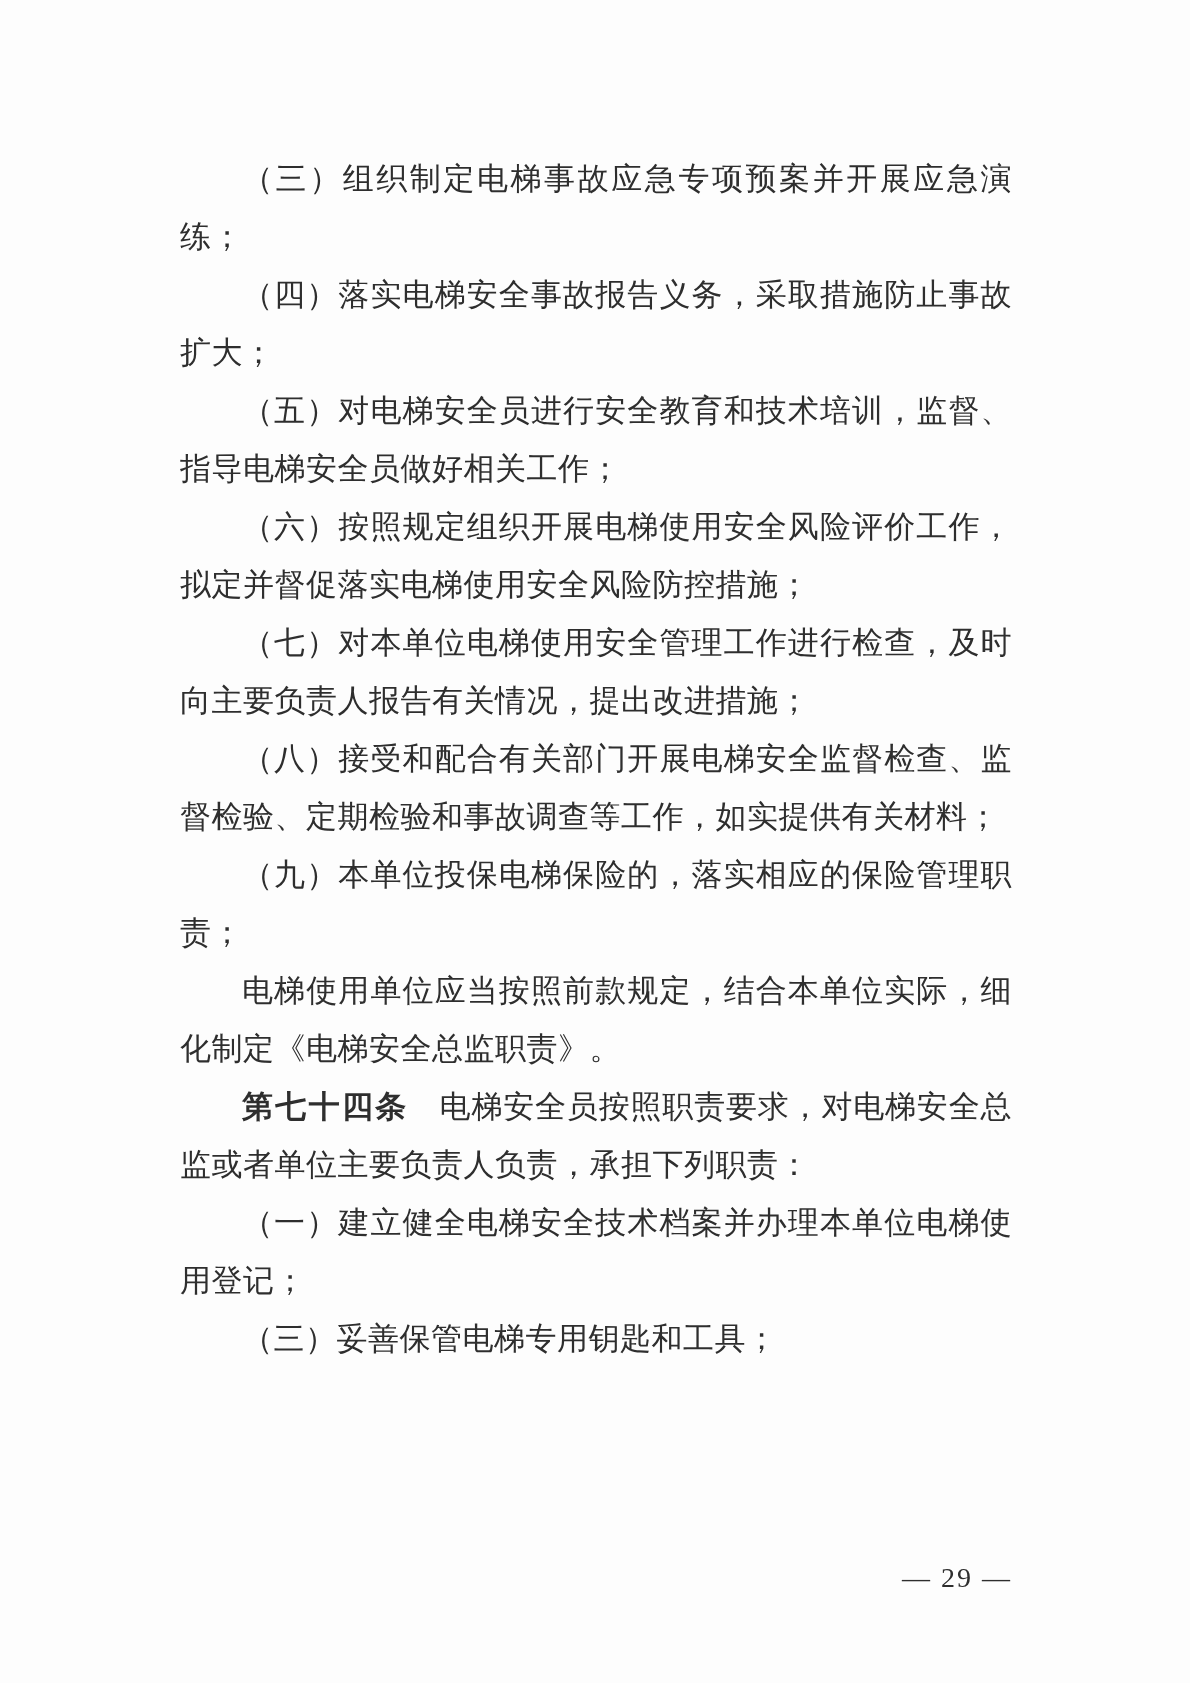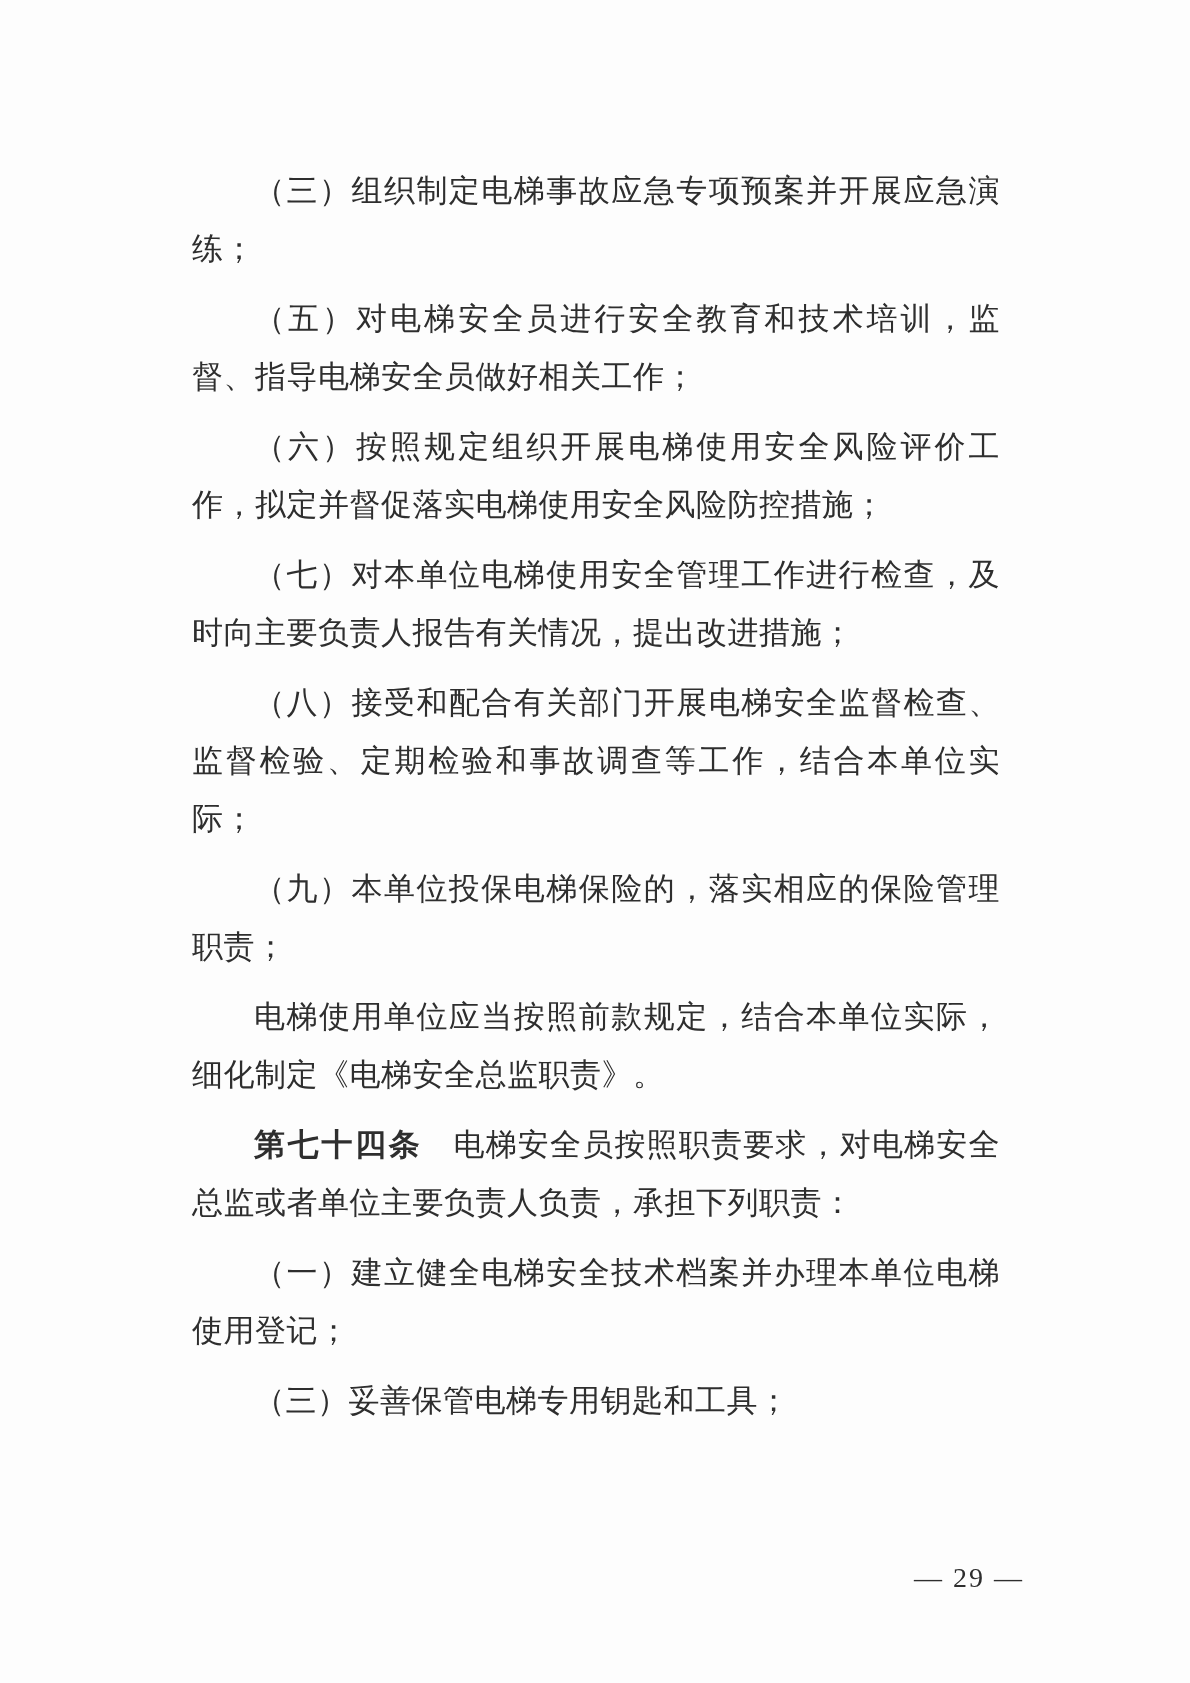"（三）组织制定电梯事故应急专项预案并开展应急演练；" .text-block p { margin: 12px -> 0 }
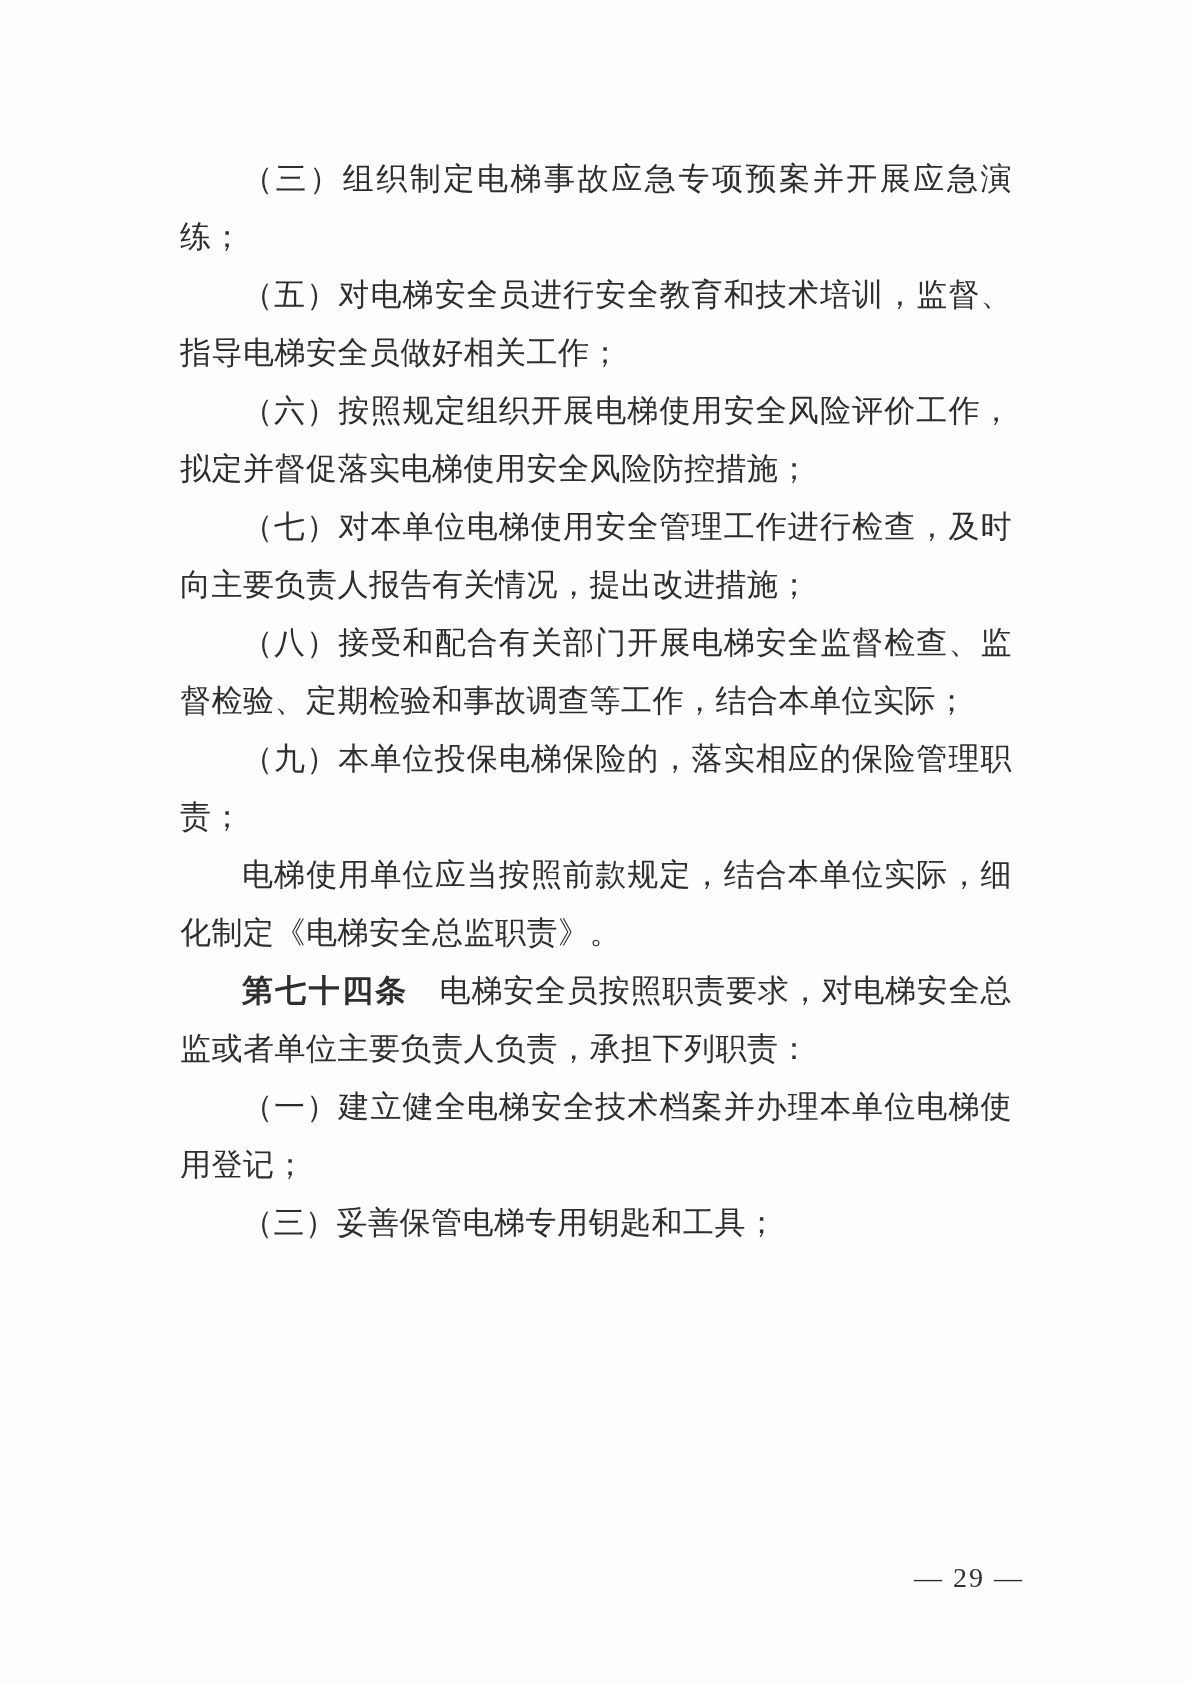"（四）落实电梯安全事故报告义务，采取措施防止事故扩大；" p { html: none -> <p>（四）落实电梯安全事故报告义务，采取措施防止事故扩大；</p> }
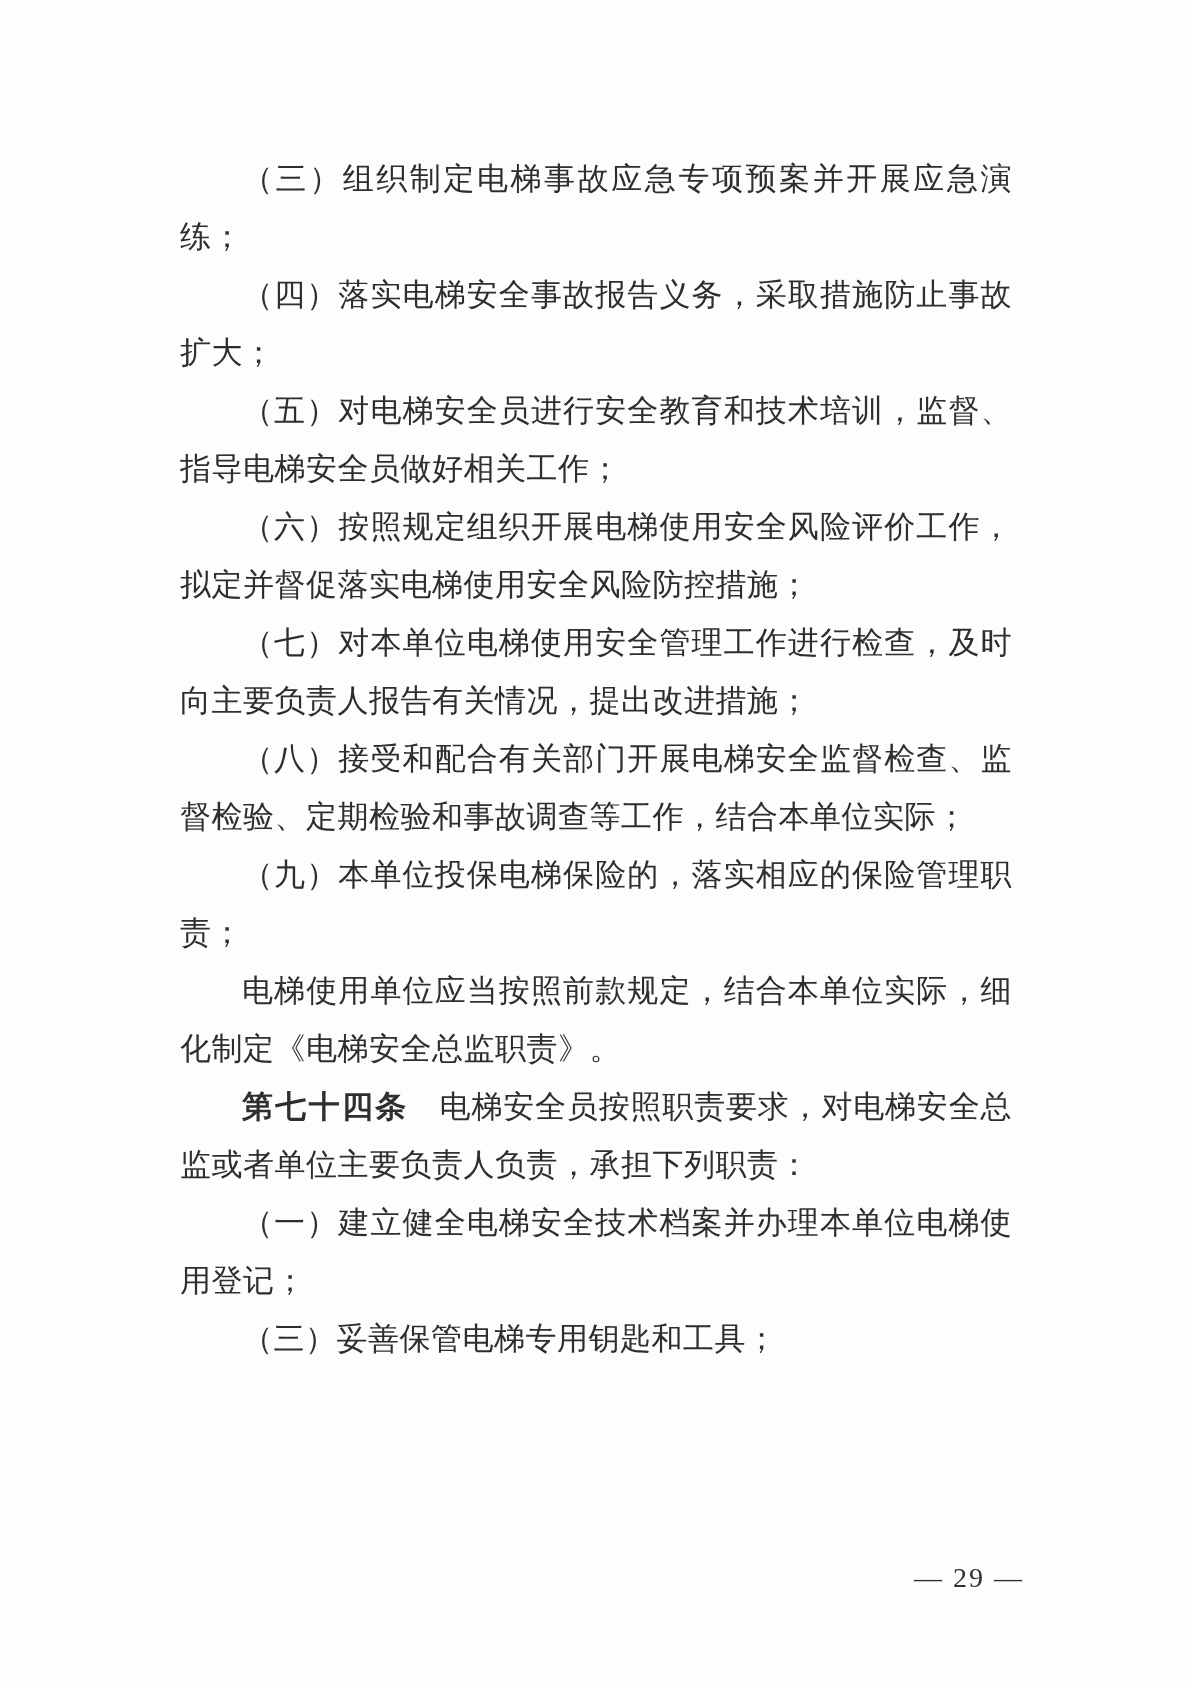"（八）接受和配合有关部门开展电梯安全监督检查、监督检验、定期检验和事故调查等工作" p { text: 结合本单位实际 -> 如实提供有关材料 }
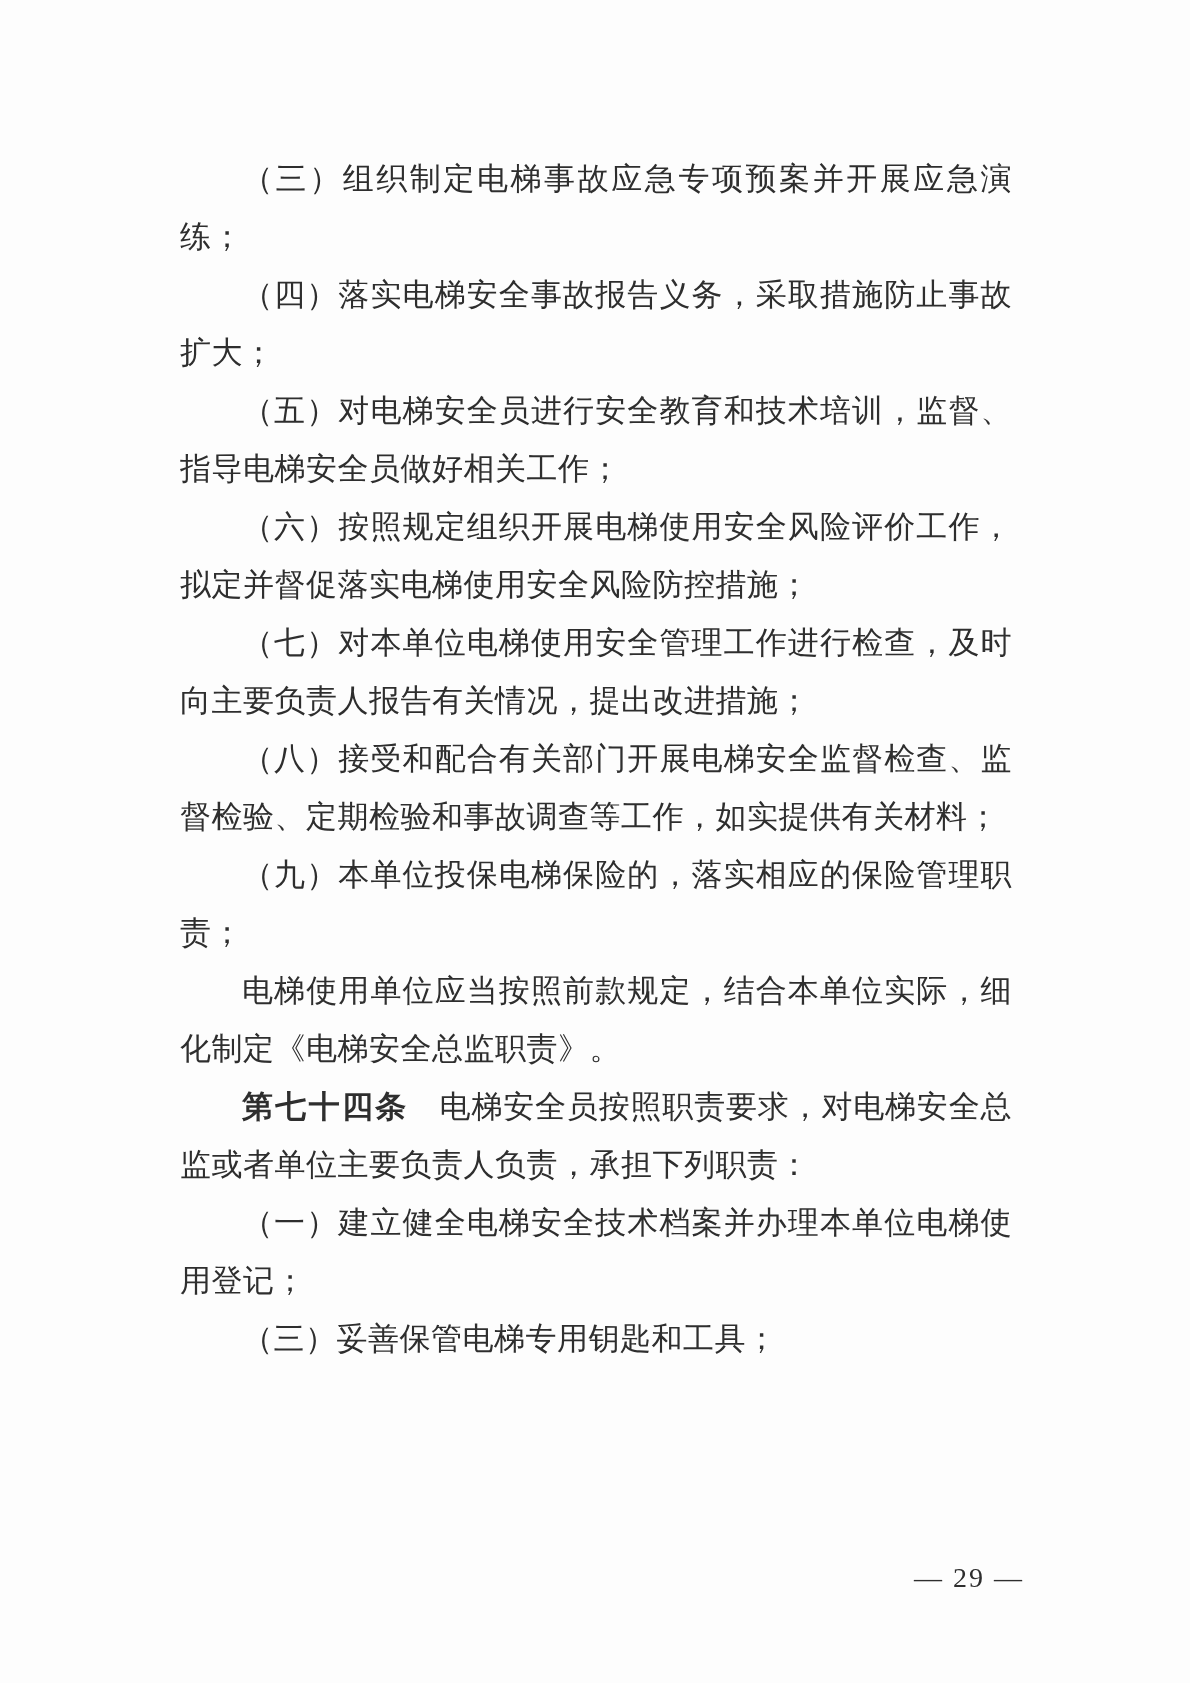"— 29 —" .footer { left: 192px -> 180px }
